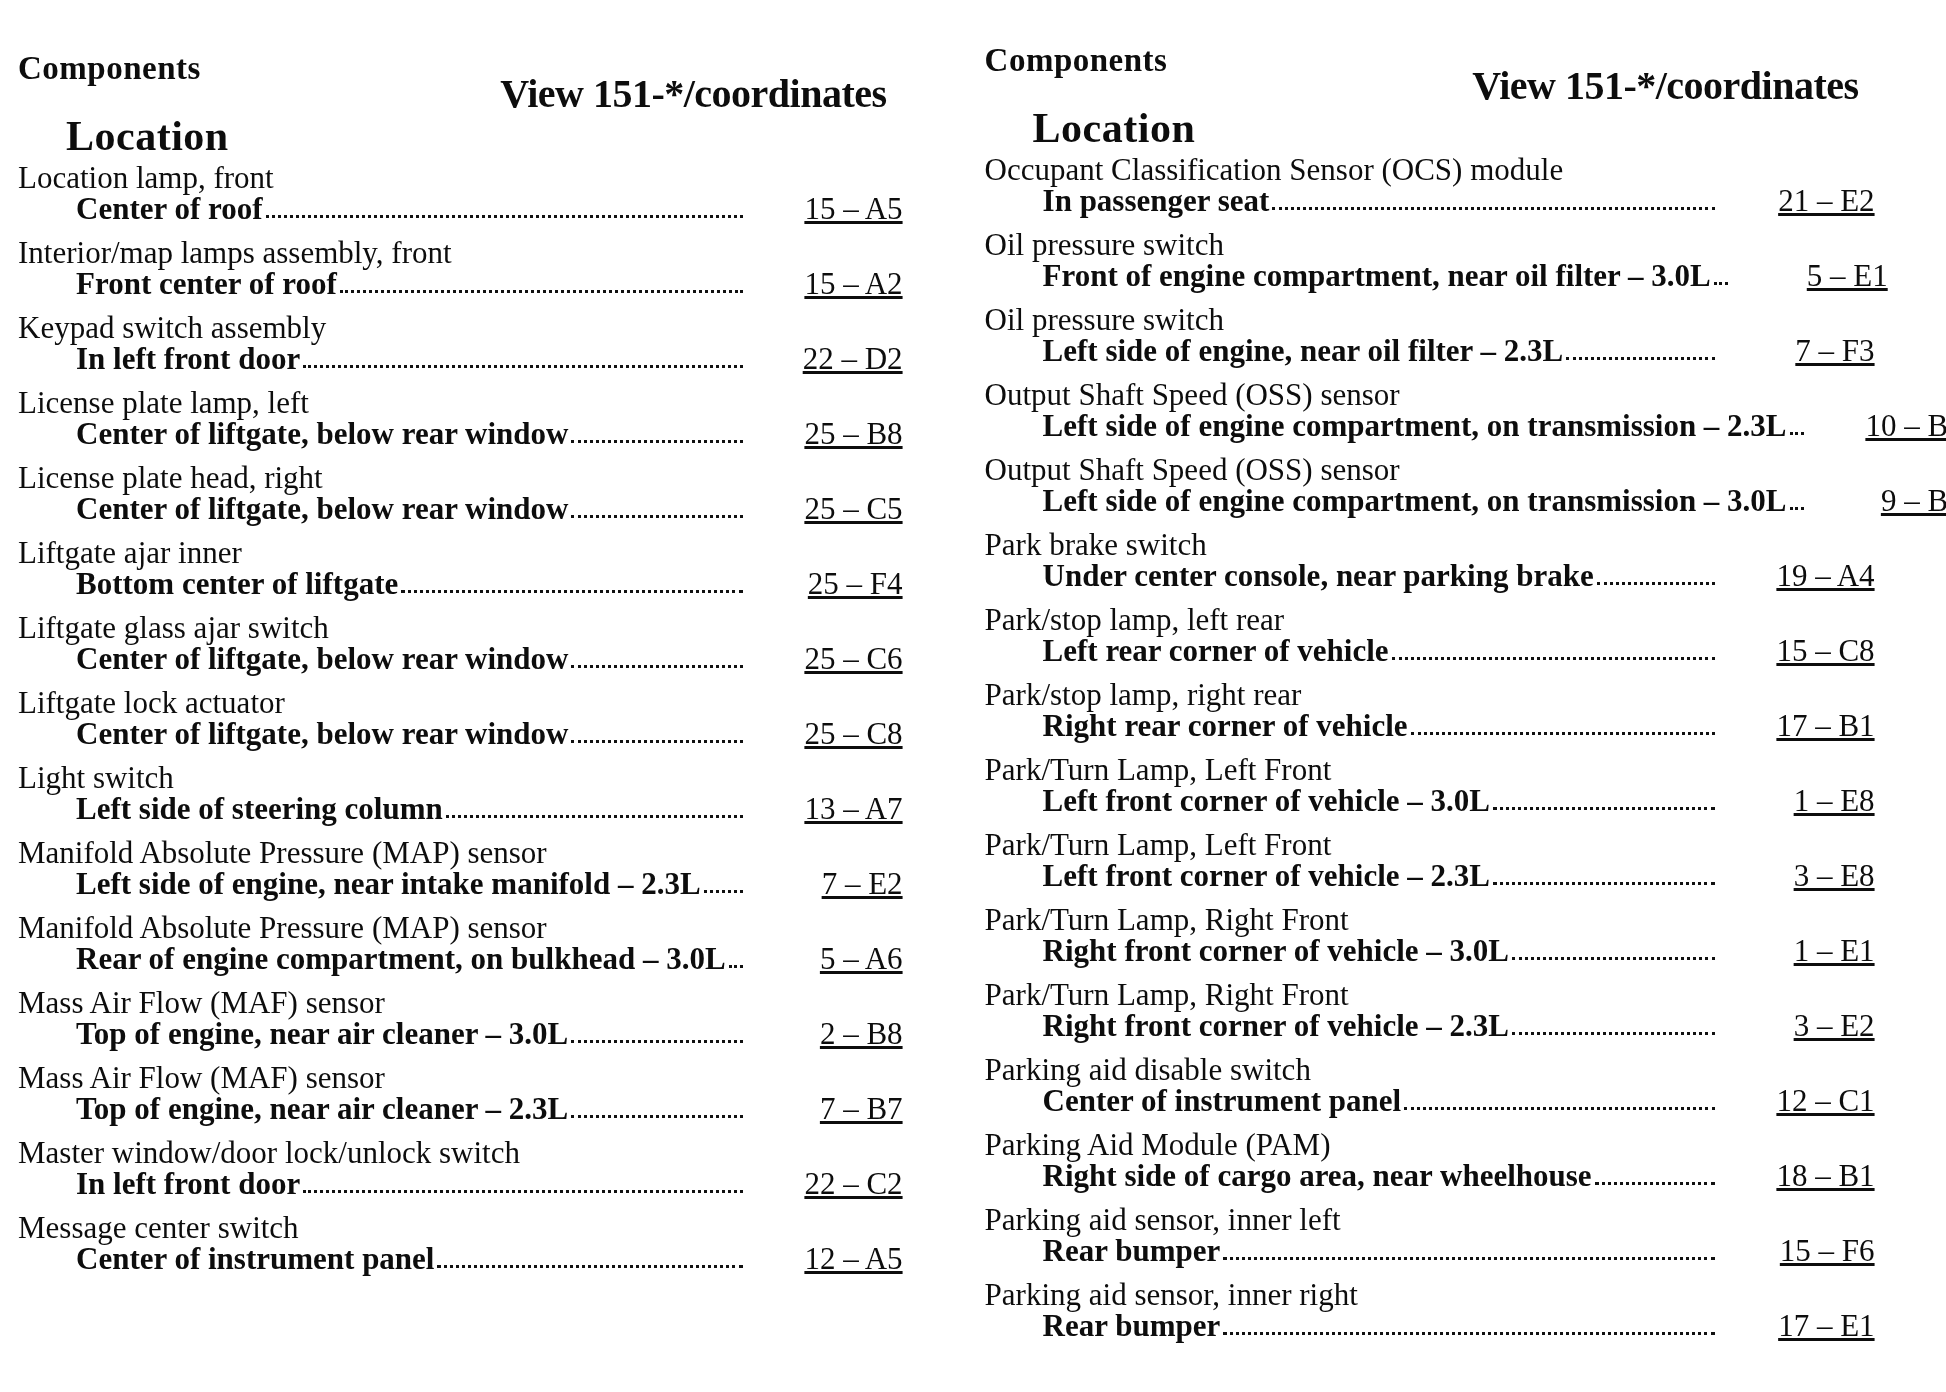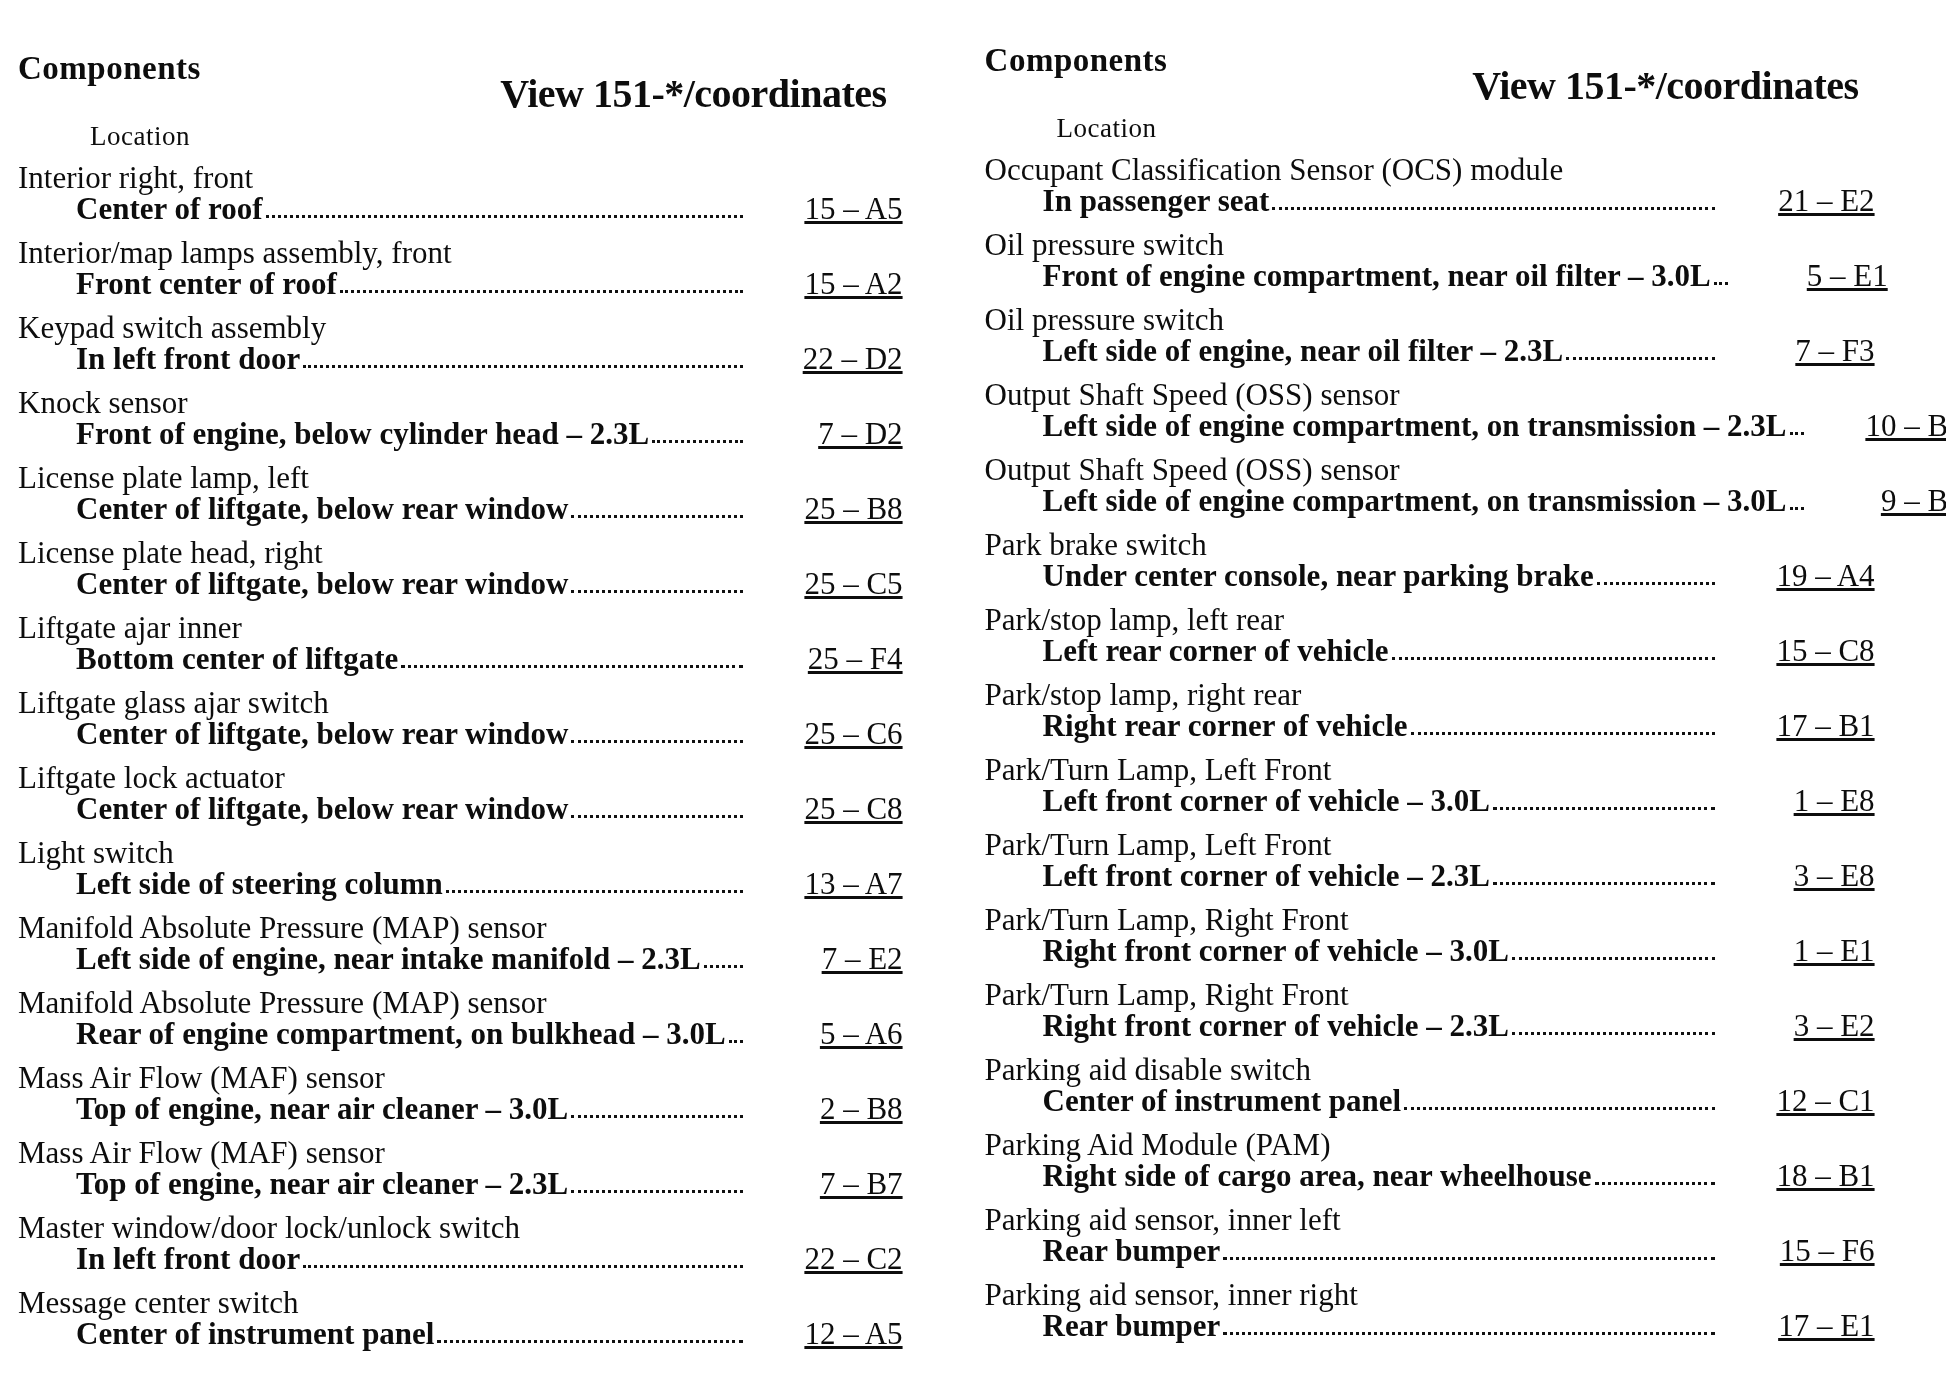"Location" .location-heading { font-size: 27px -> 42px; font-weight: 400 -> 700; margin: 32px 0 0 72px -> 32px 0 0 48px }
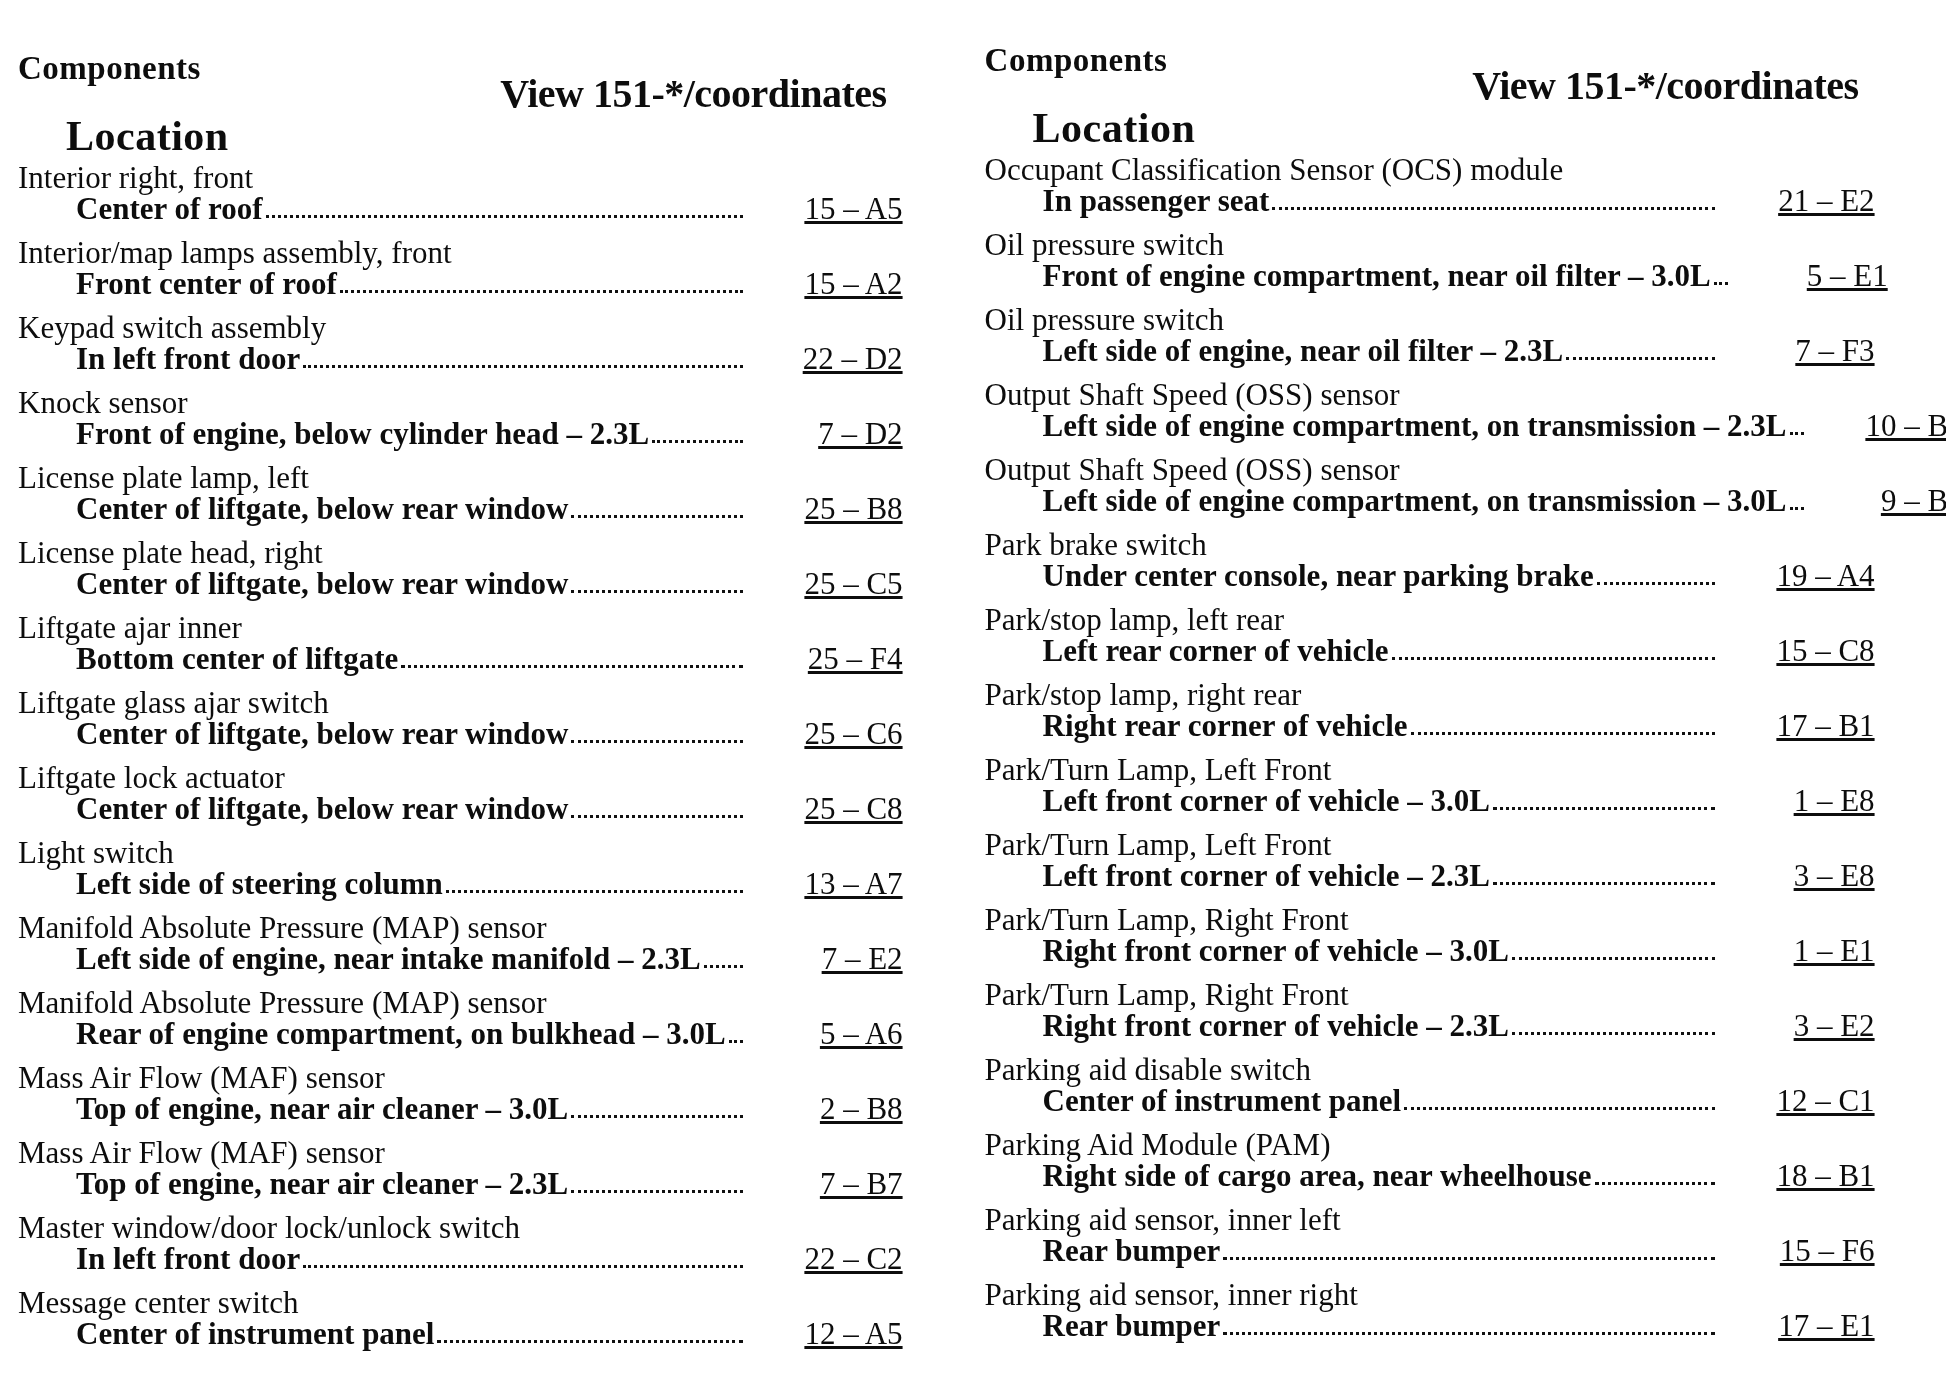"Interior right, front" div.term { text: Interior right -> Location lamp }
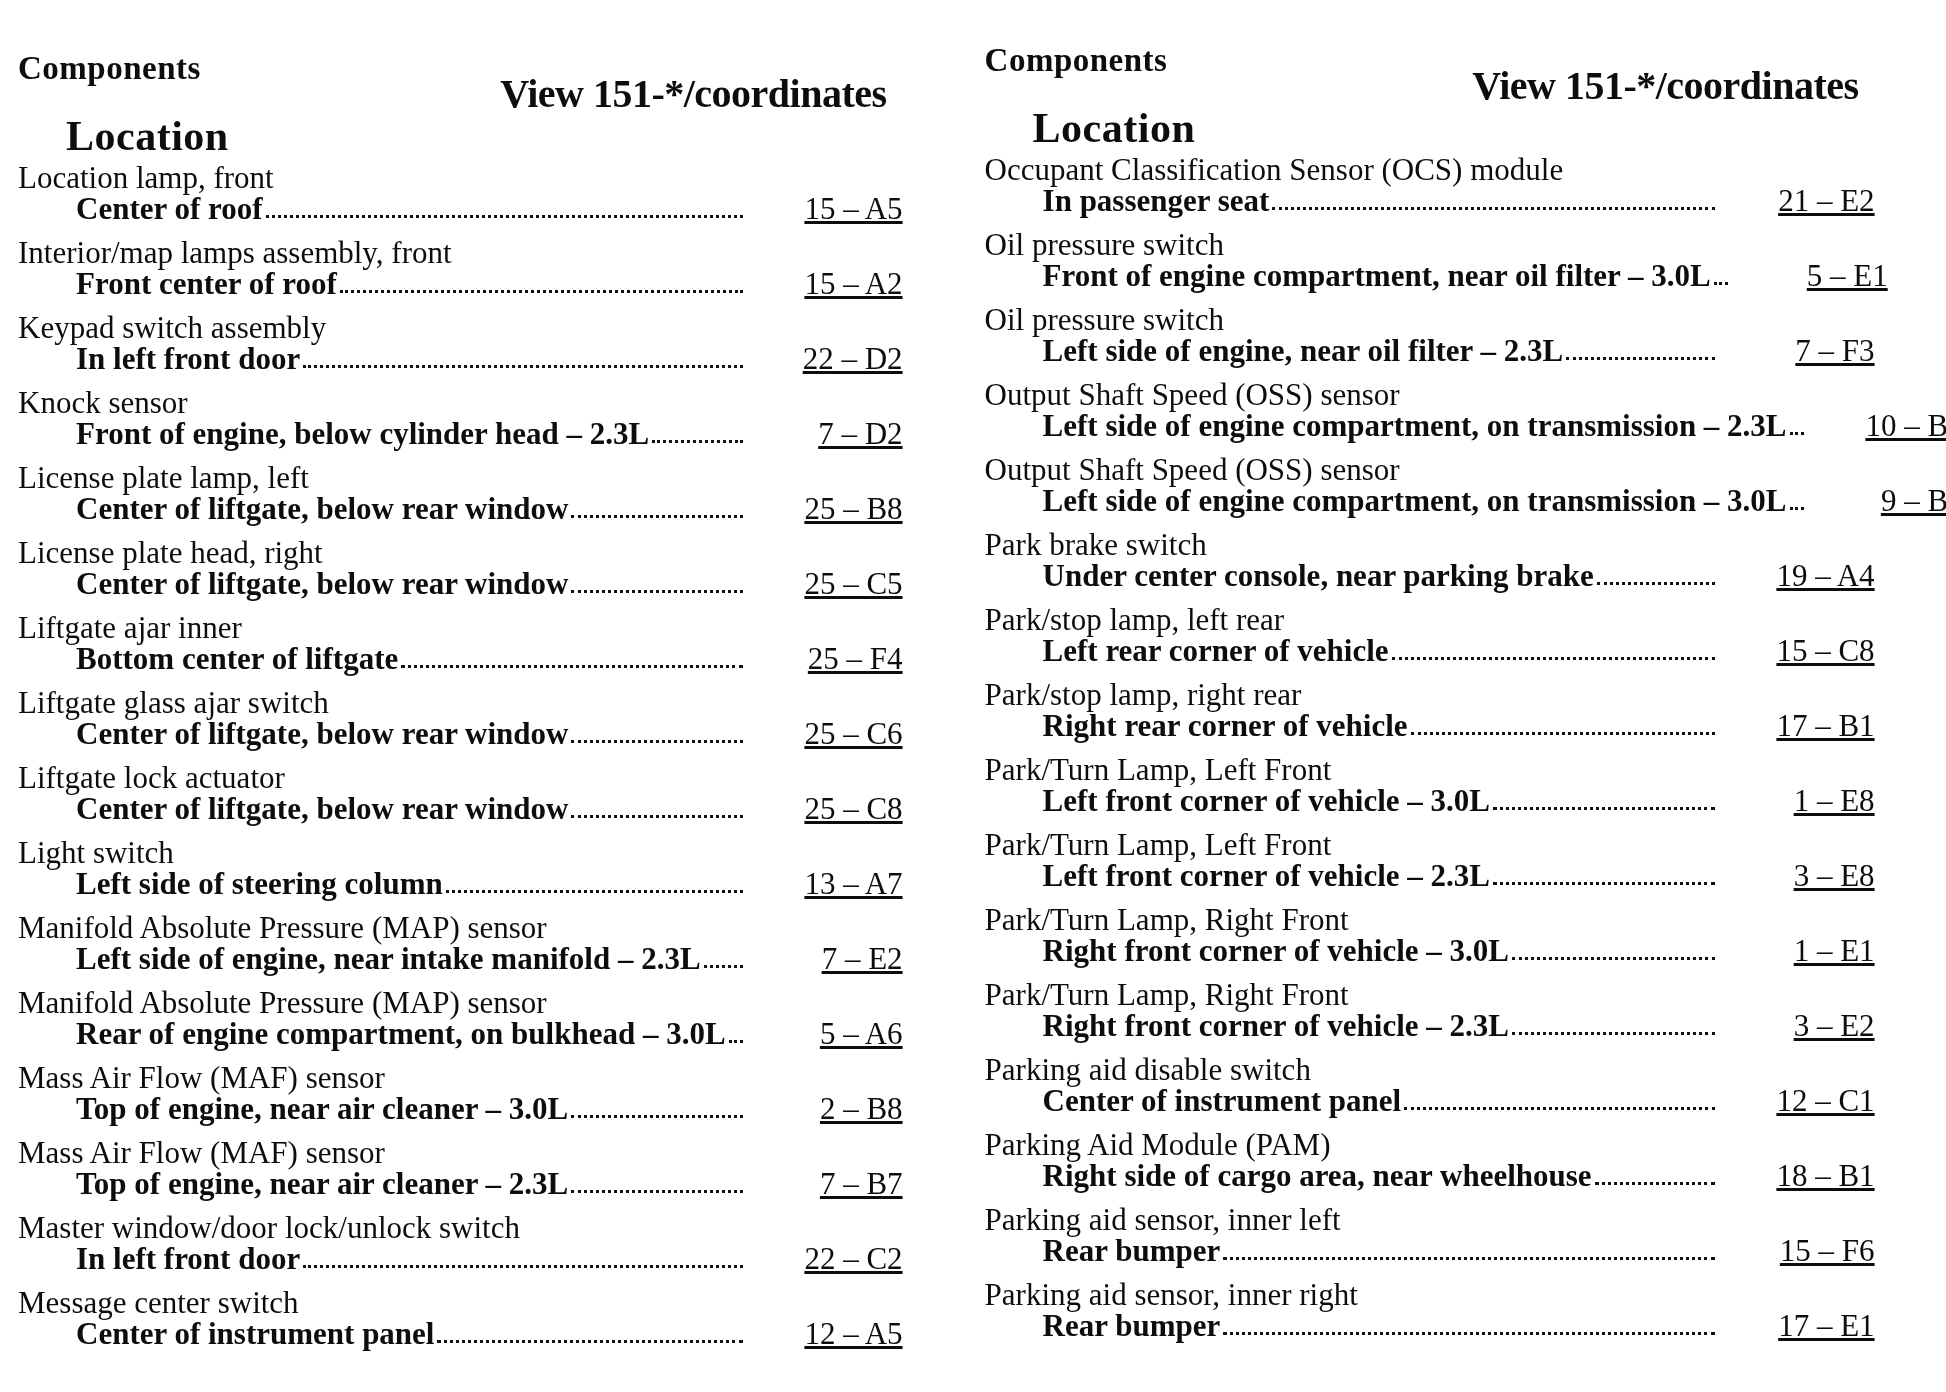"Knock sensor" div.entry { html: <div> <div>Knock sensor</div> <div> <span>Front of engine, below cylinder head – 2.3L</span> <span></span> <span>7 – D2</span> </div> </div> -> none }
